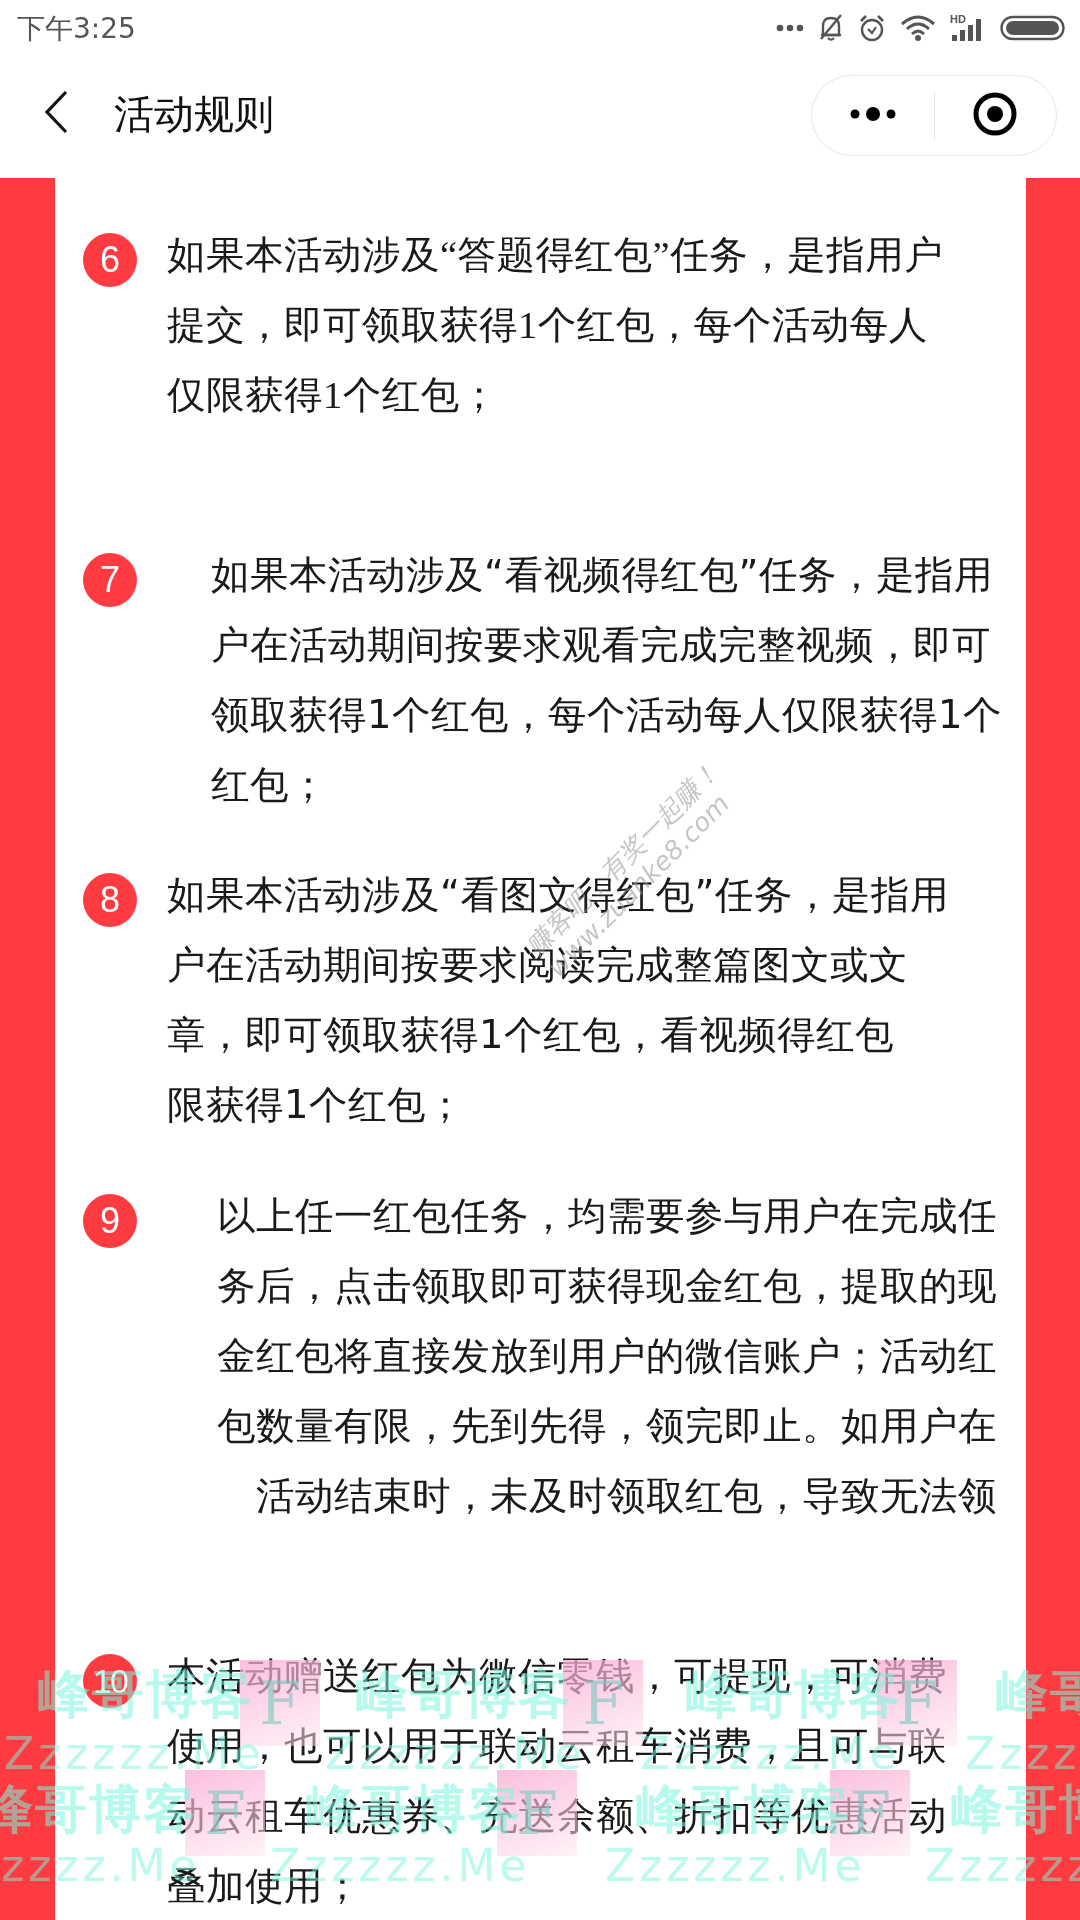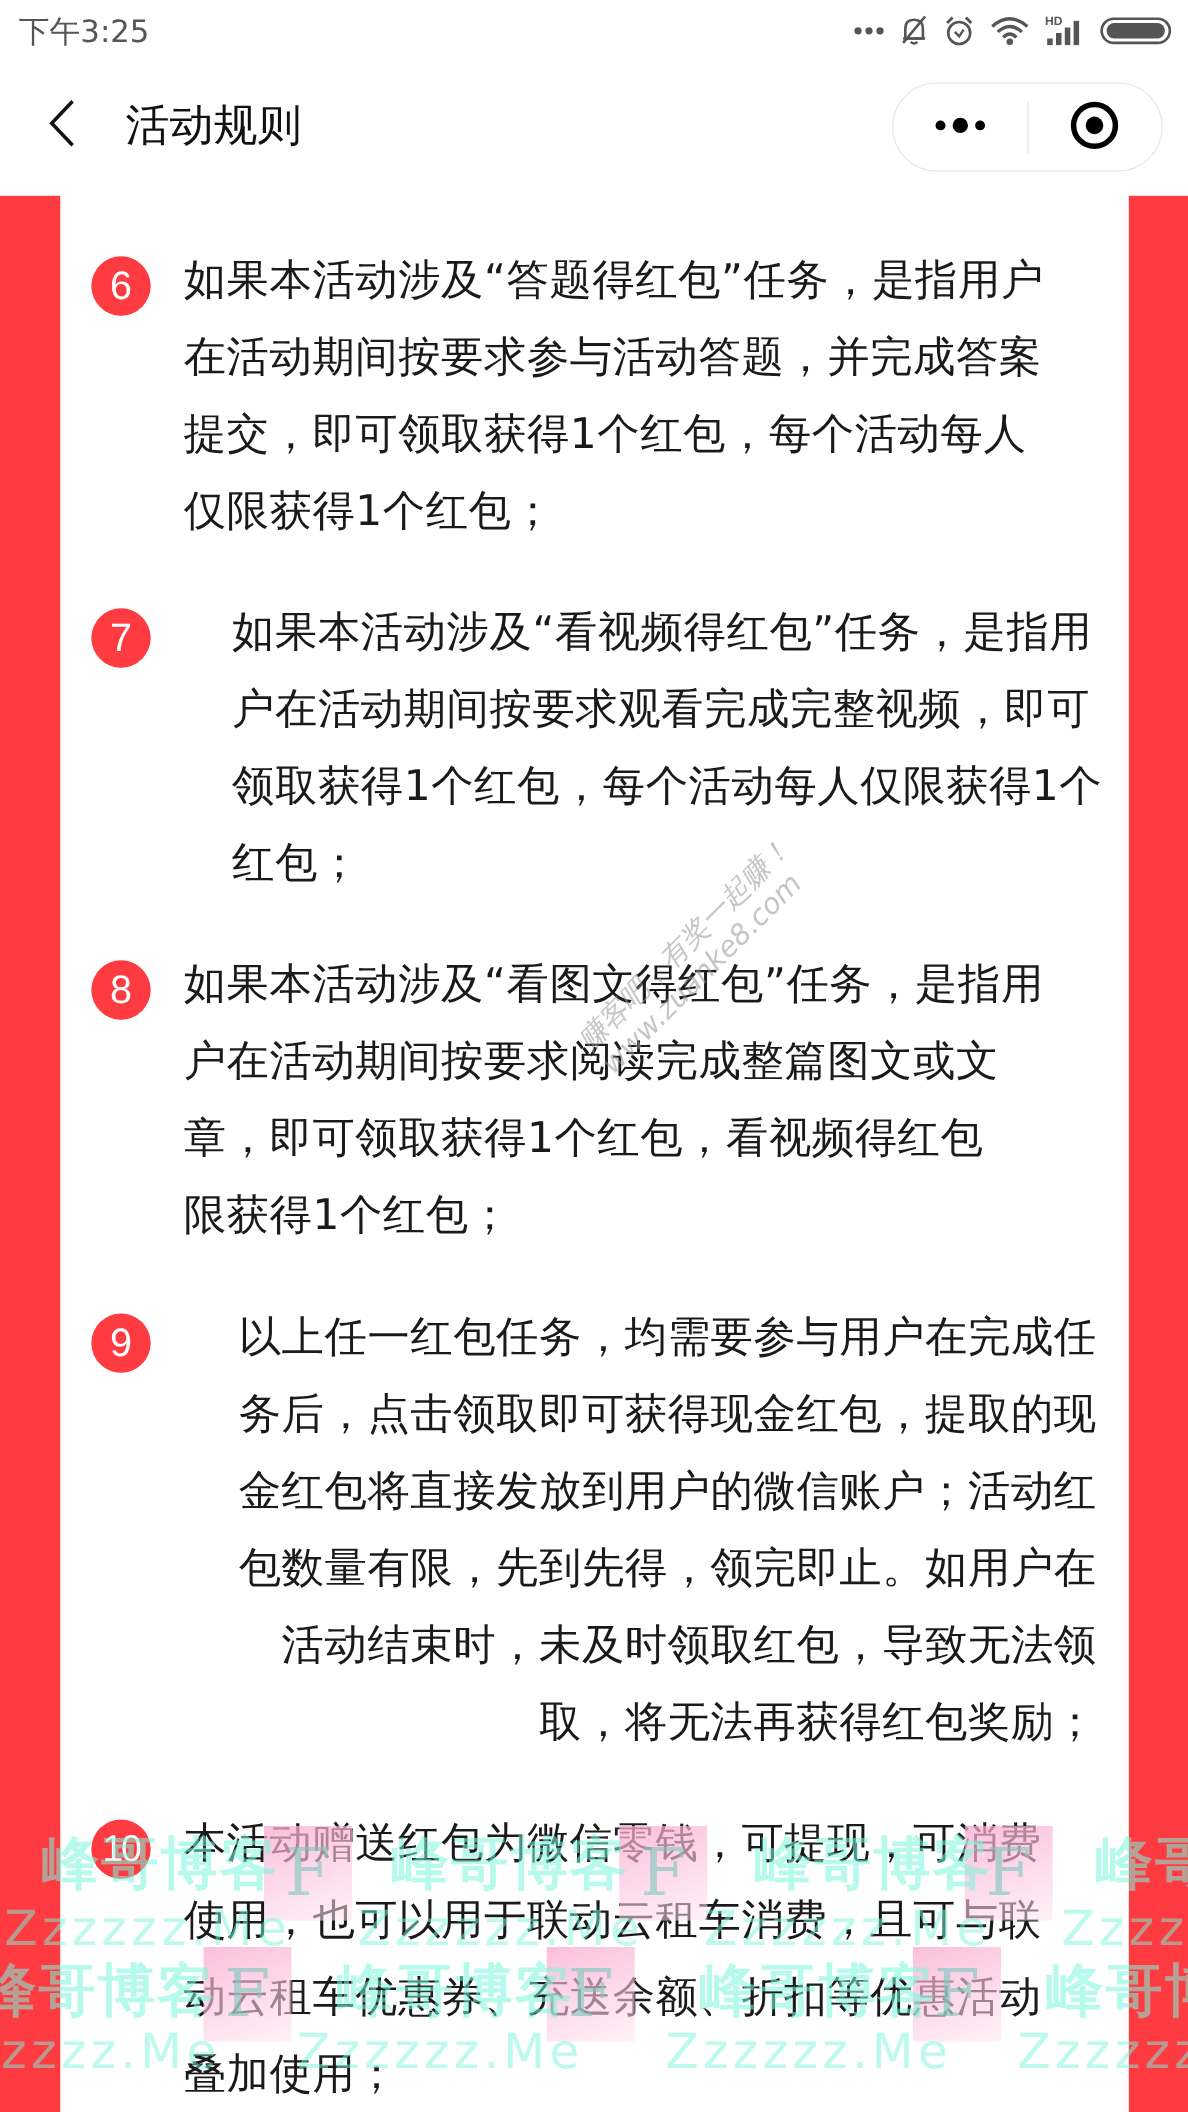"如果本活动涉及“答题得红包”任务，是指用户" div.rule-text { font-family: none -> Liberation Serif, serif }
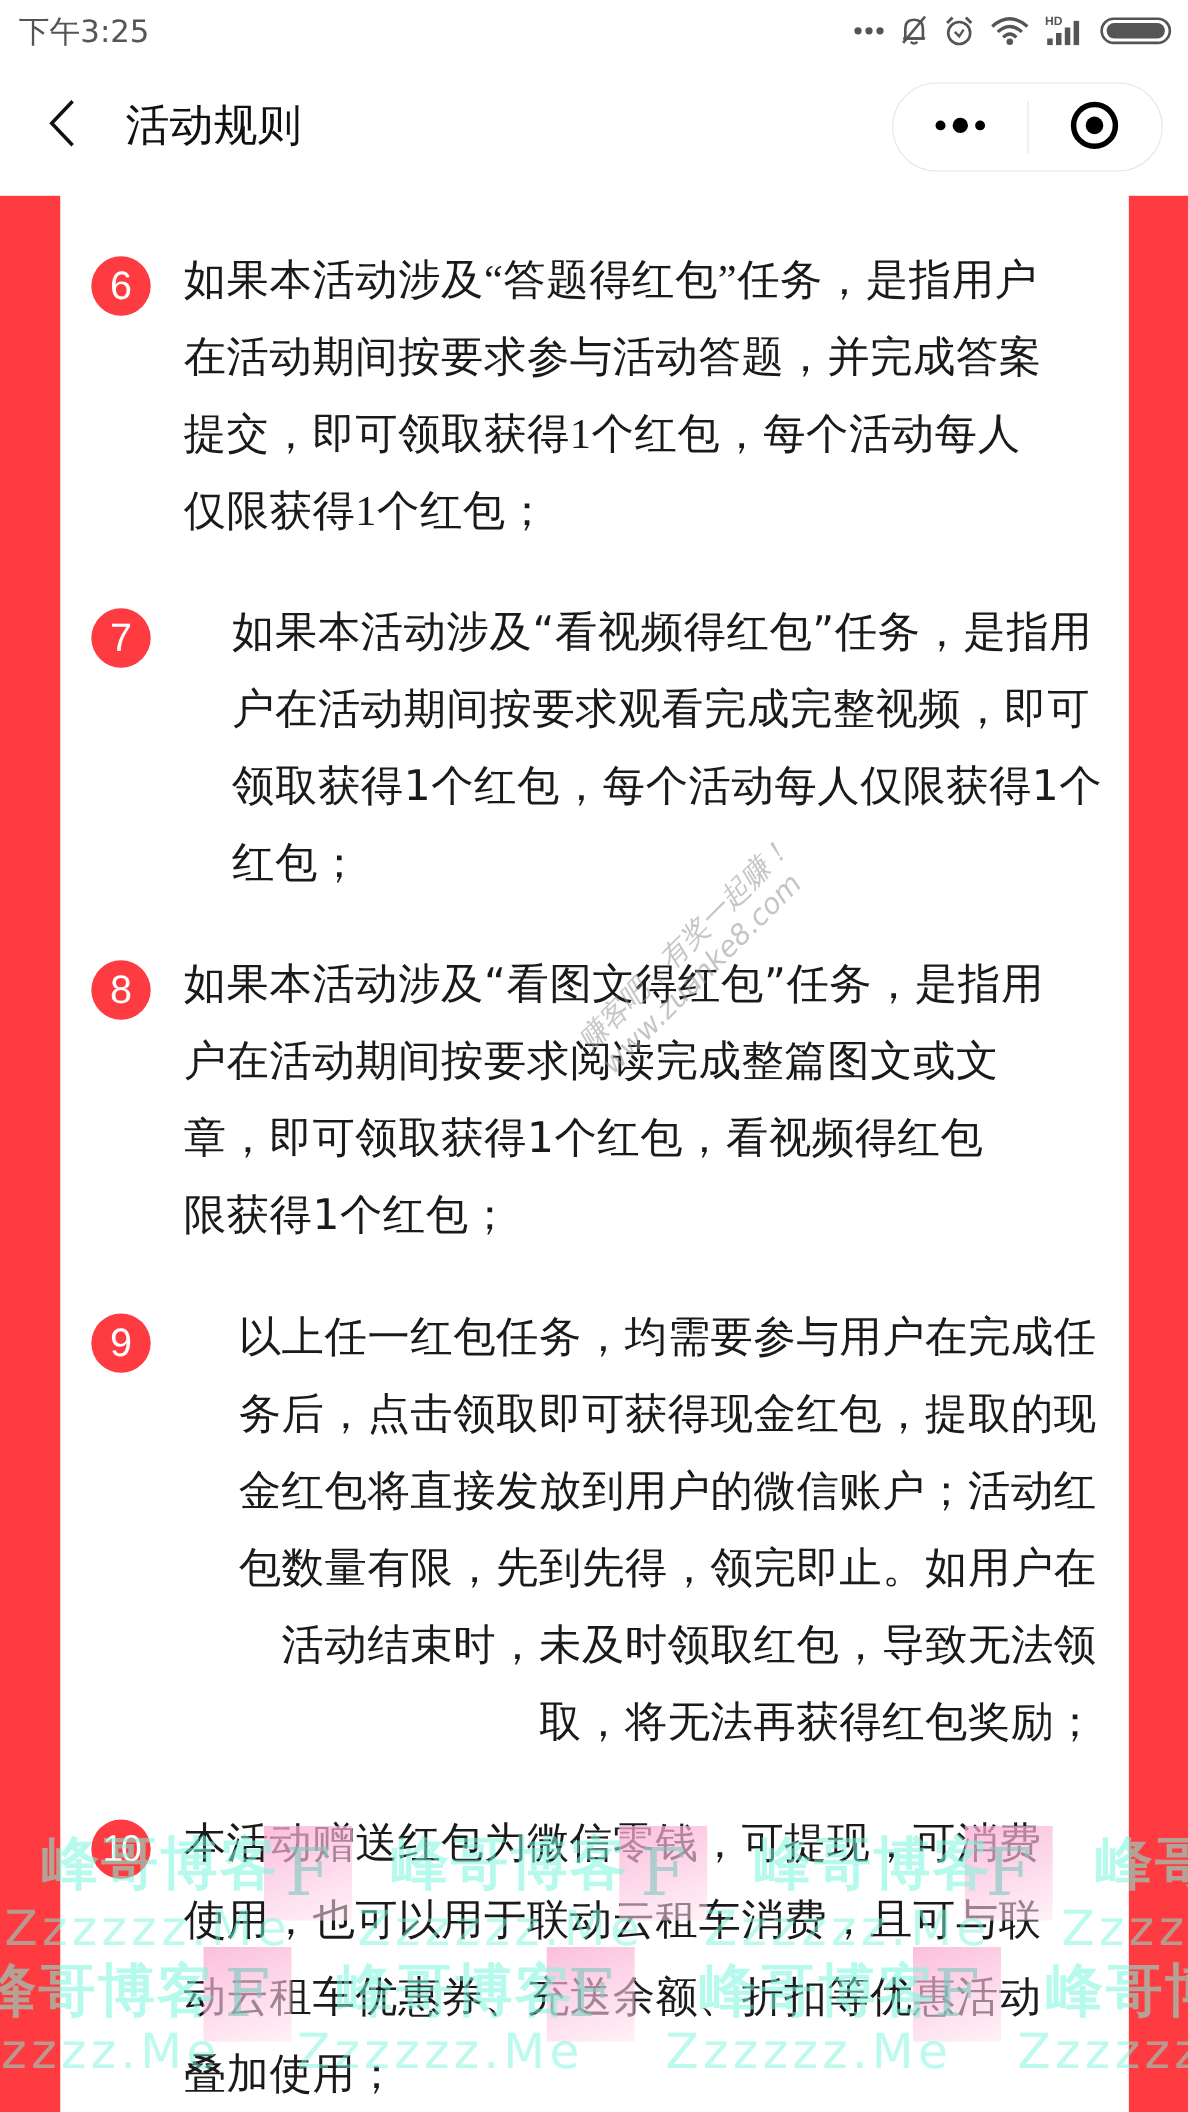"在活动期间按要求参与活动答题，并完成答案" div { html: <div>在活动期间按要求参与活动答题，并完成答案</div> -> none }
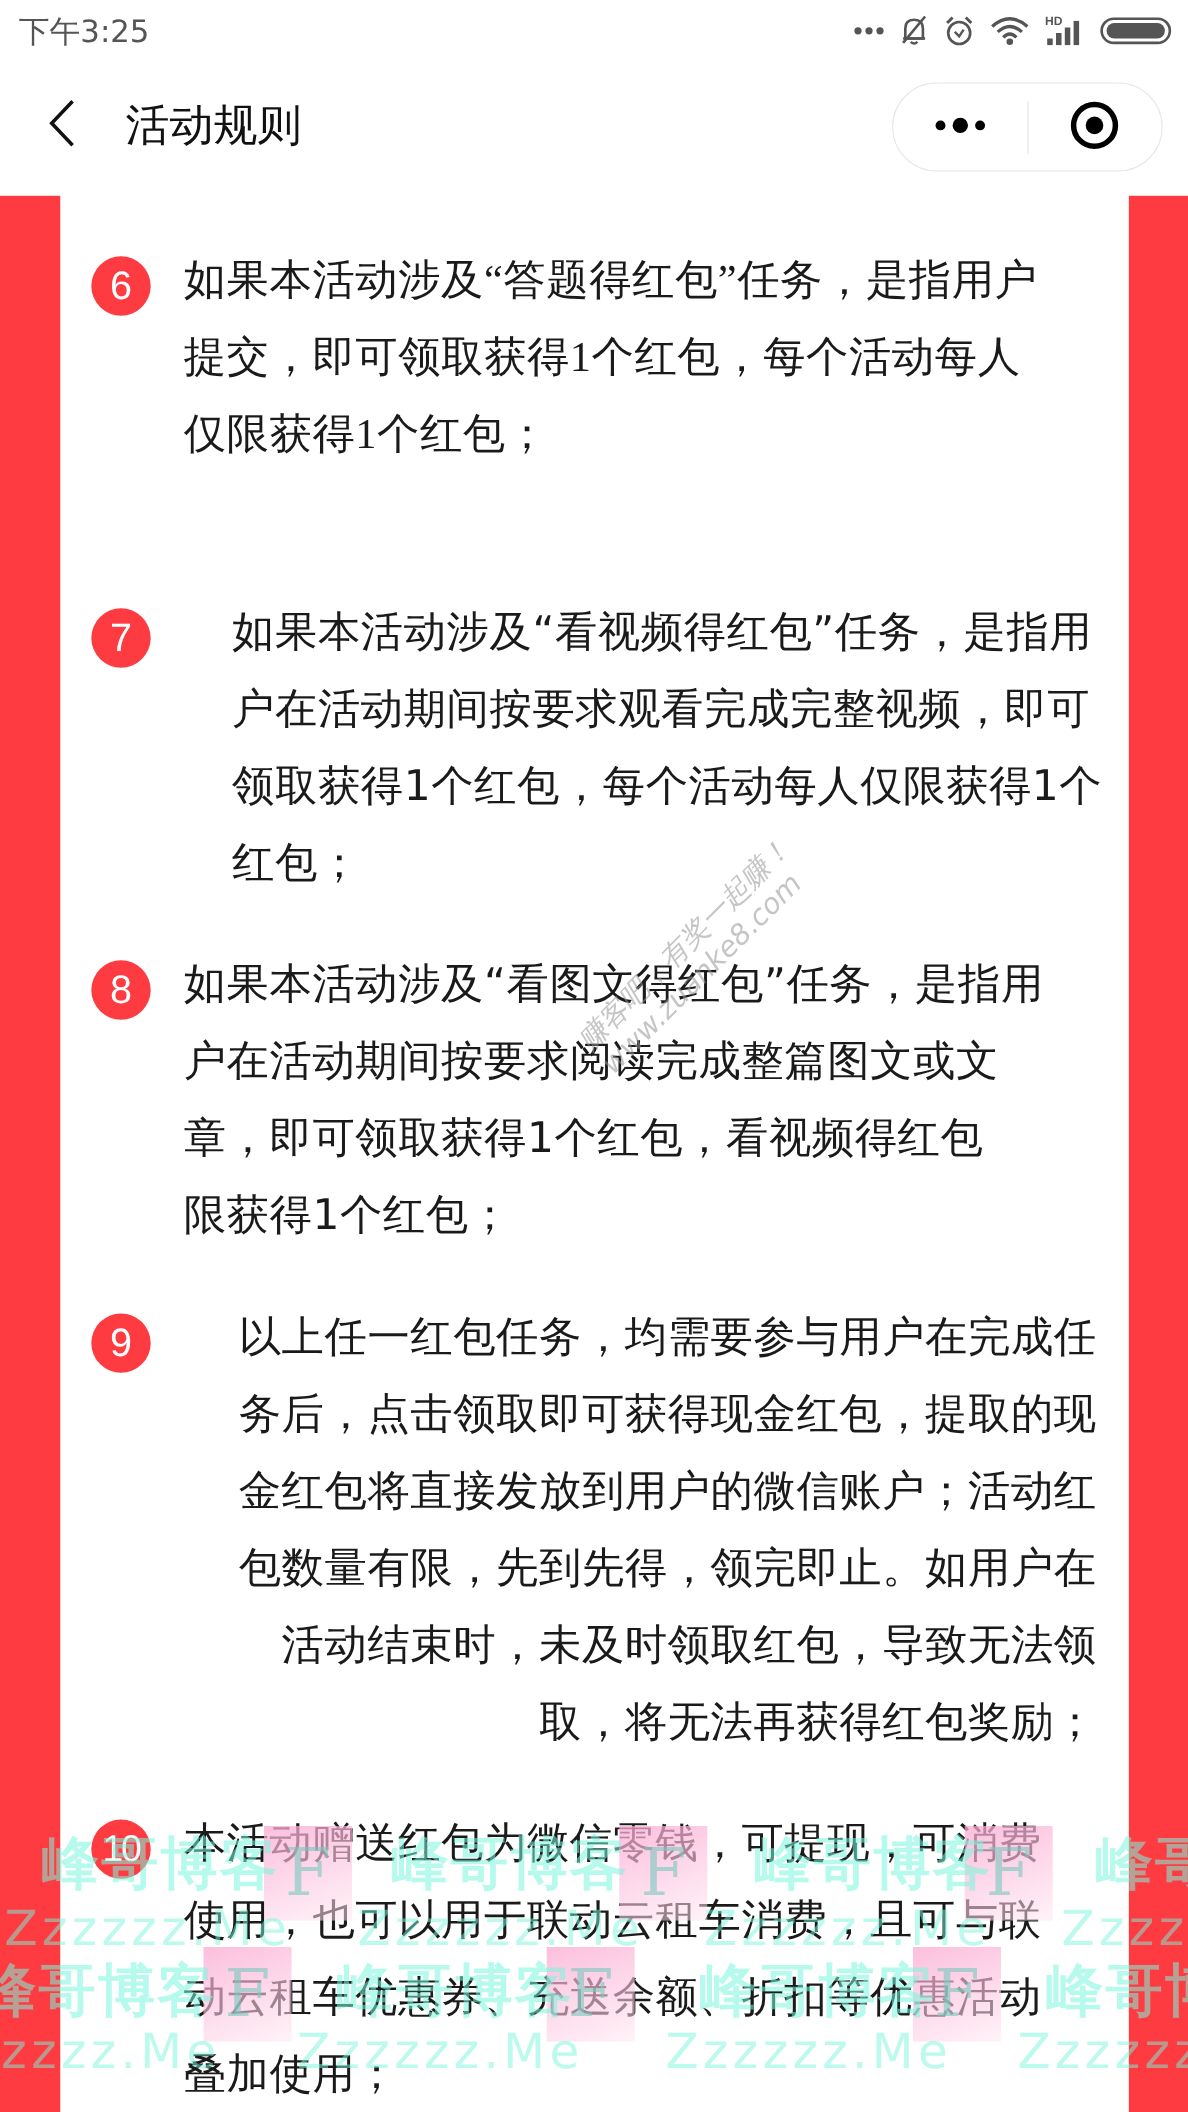"取，将无法再获得红包奖励；" div { html: <div>取，将无法再获得红包奖励；</div> -> none }
